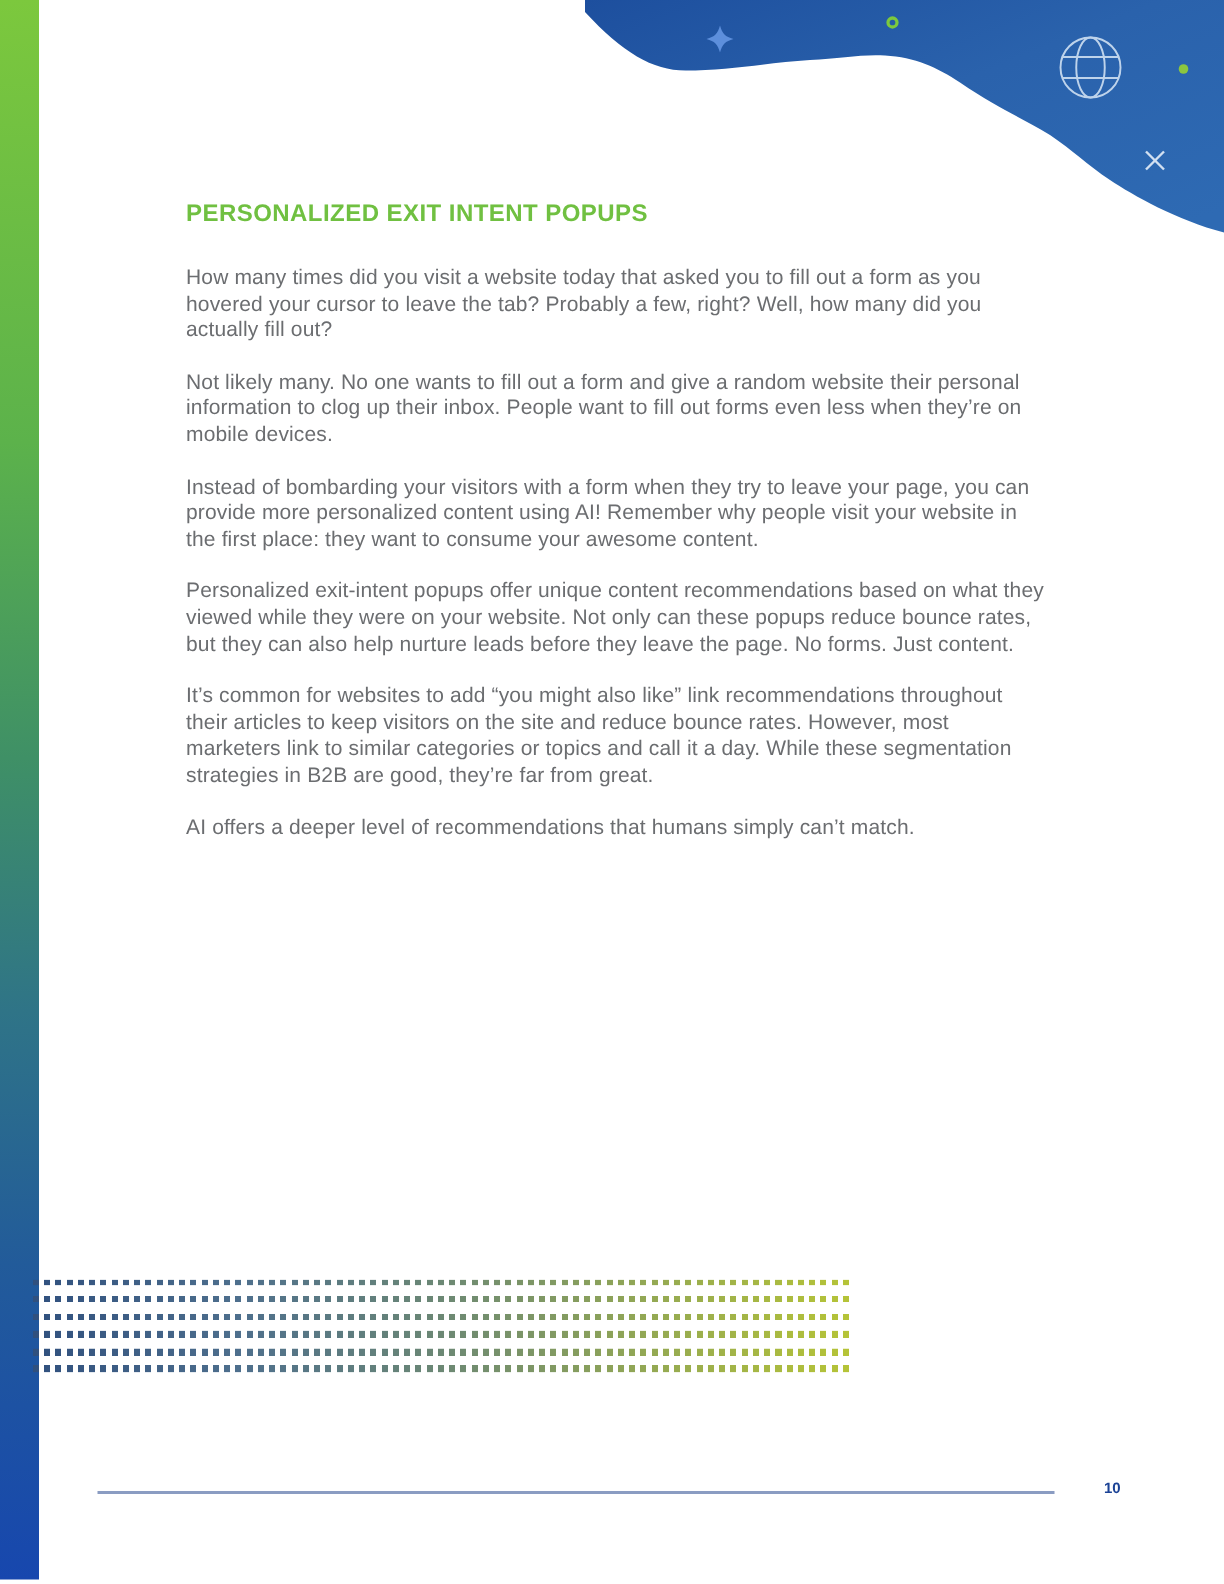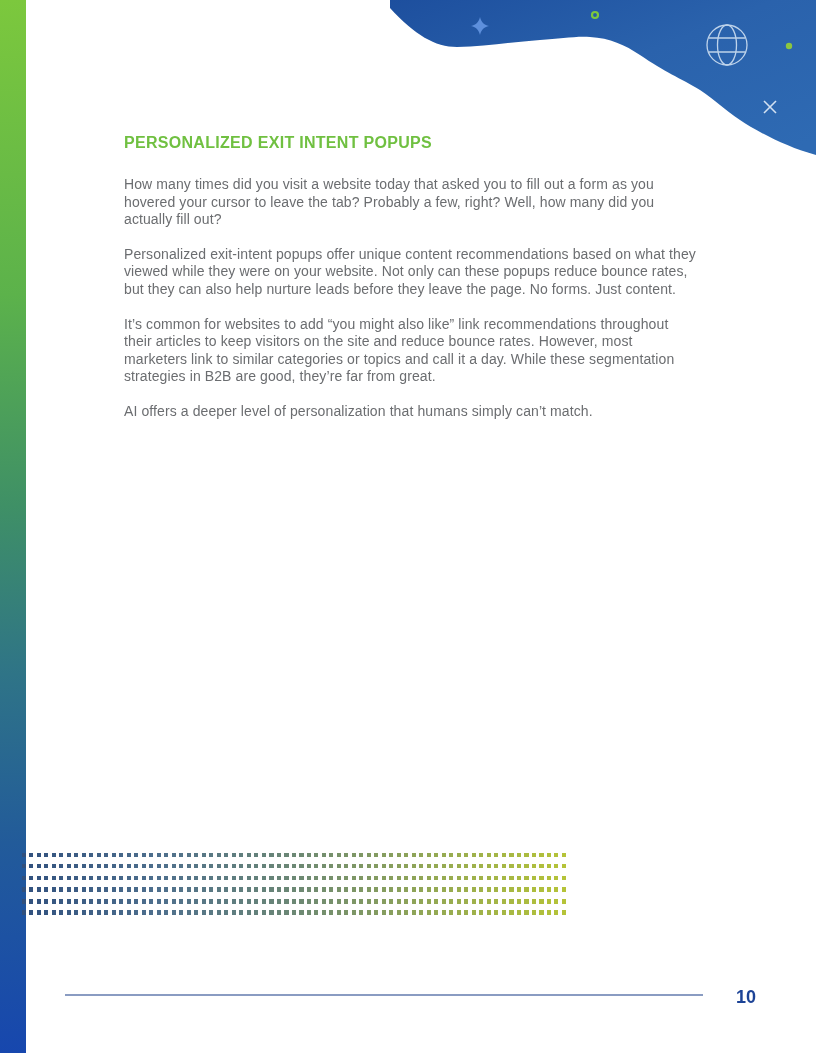"Not likely many. No one" p { html: none -> <p>Not likely many. No one wants to fill out a form and give a random website their personal information to clog up their inbox. People want to fill out forms even less when they’re on mobile devices.</p> }
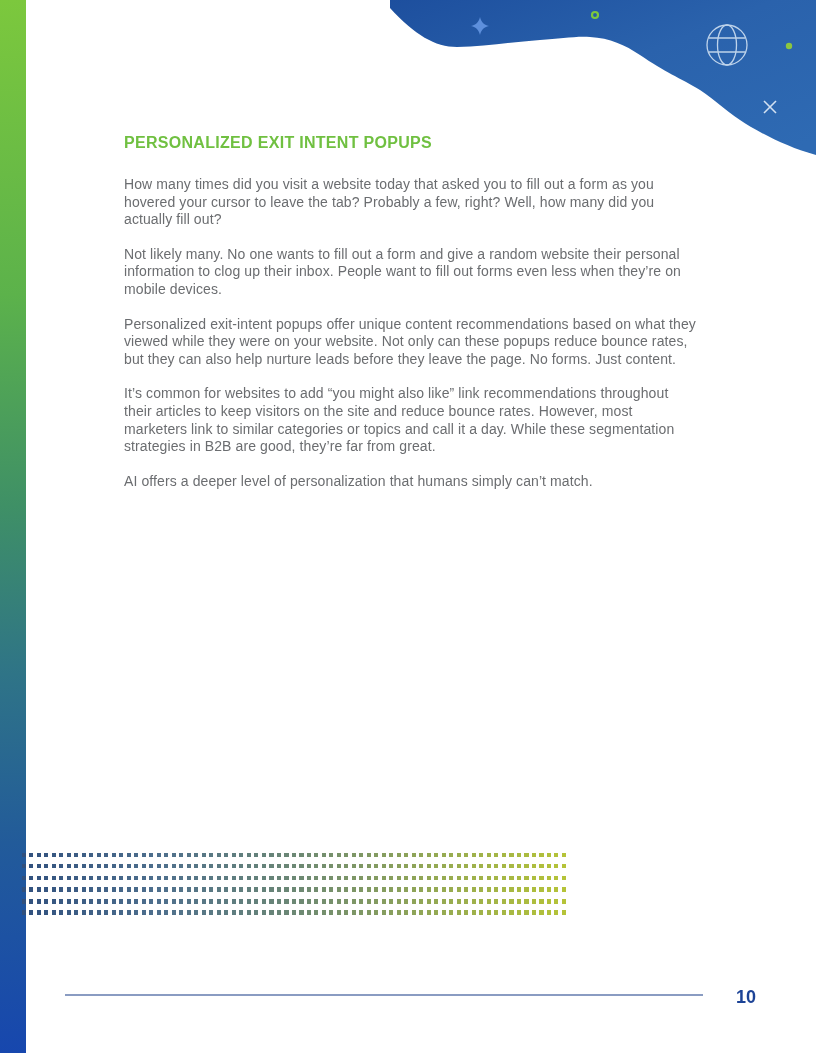"Instead of bombarding your visitors" p { html: none -> <p>Instead of bombarding your visitors with a form when they try to leave your page, you can provide more personalized content using AI! Remember why people visit your website in the first place: they want to consume your awesome content.</p> }
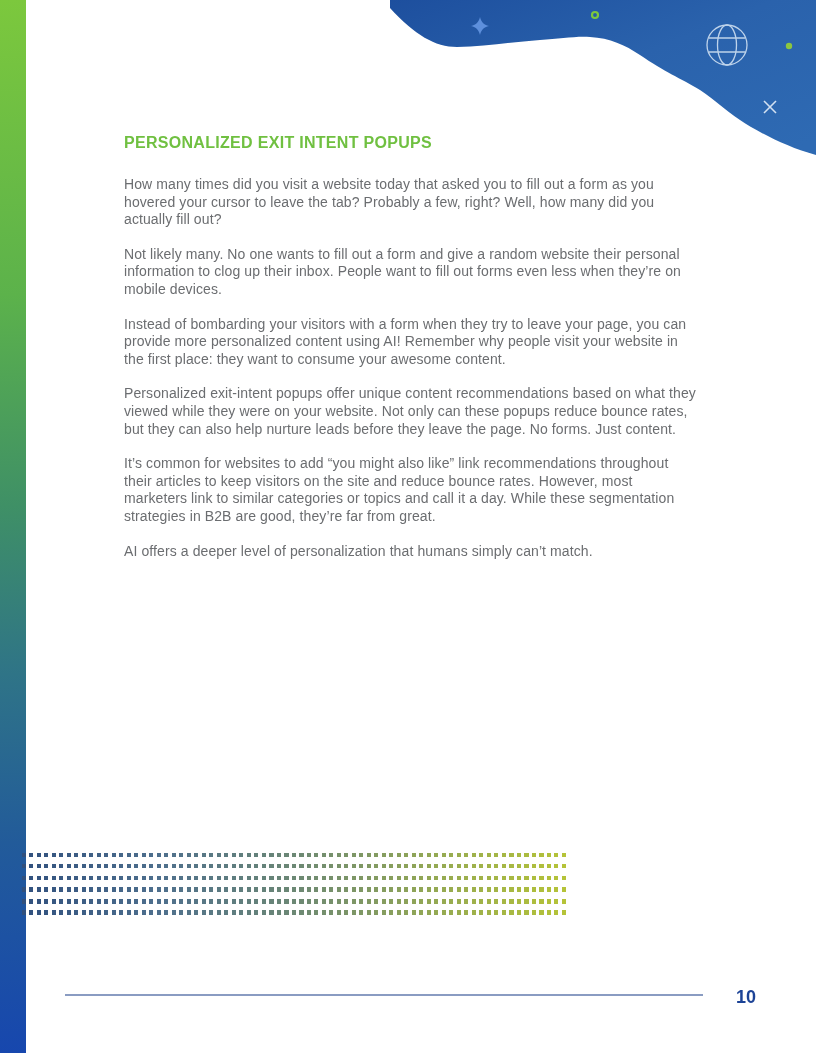"AI offers a deeper level" p { text: personalization -> recommendations }
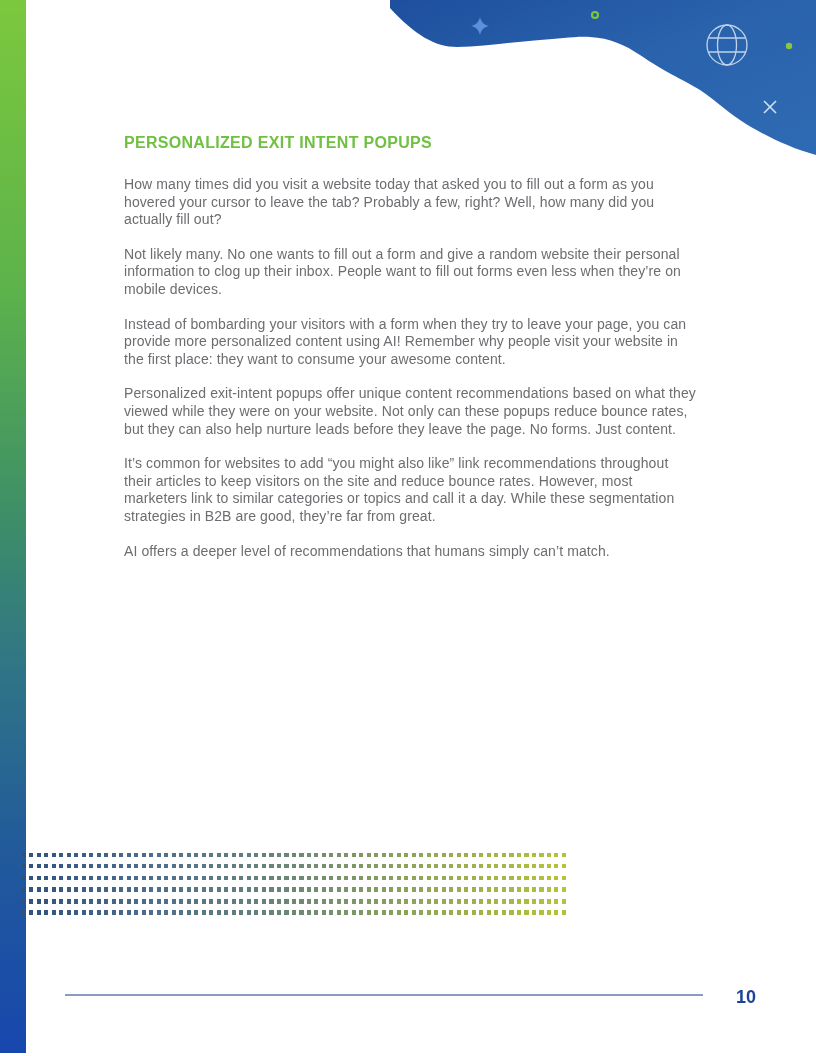"10" .page-number { font-size: 18px -> 10px }
